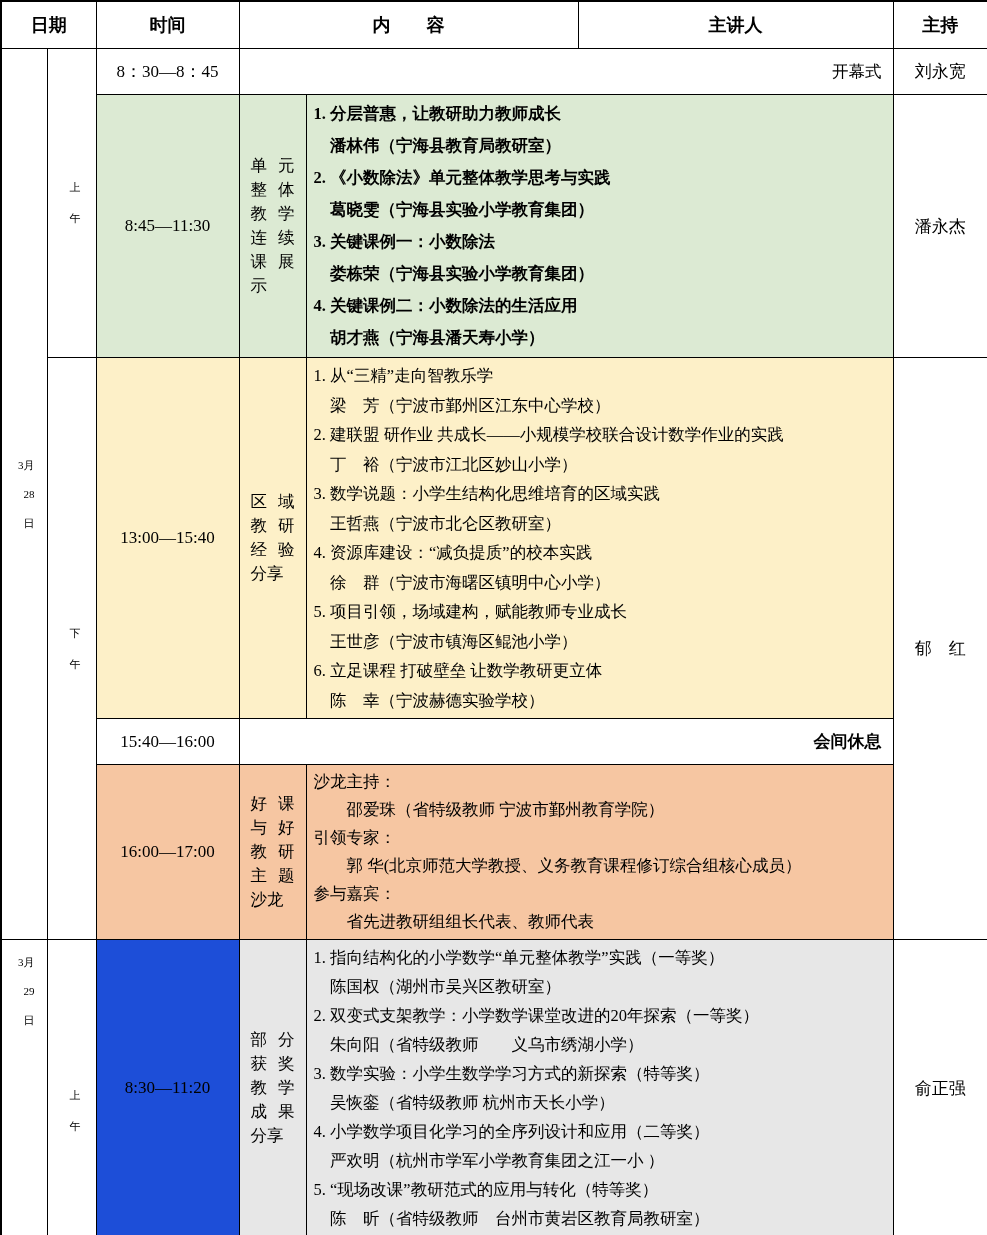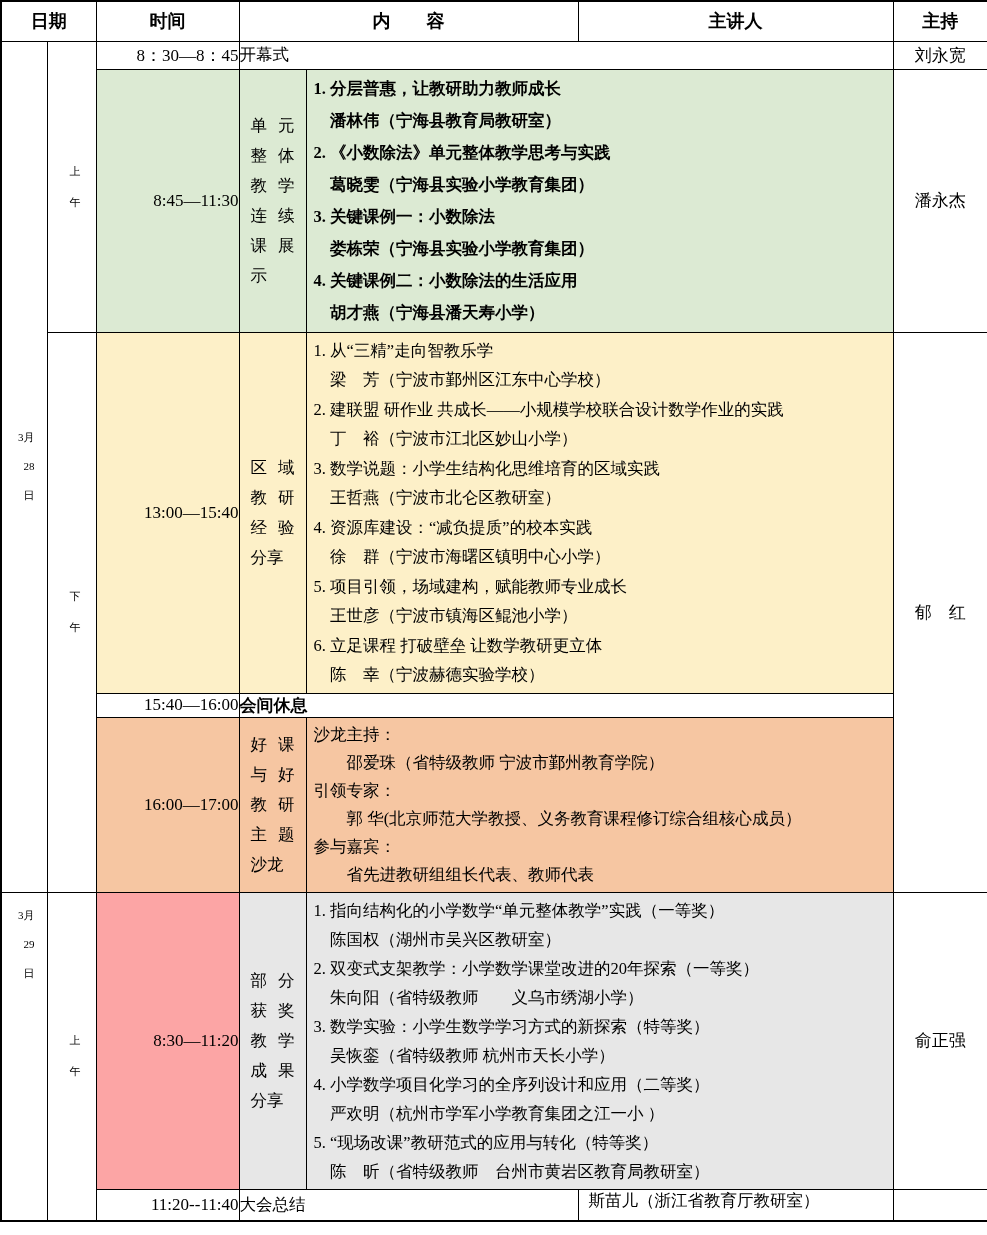"日期" td,th { padding: 0 -> 11px }
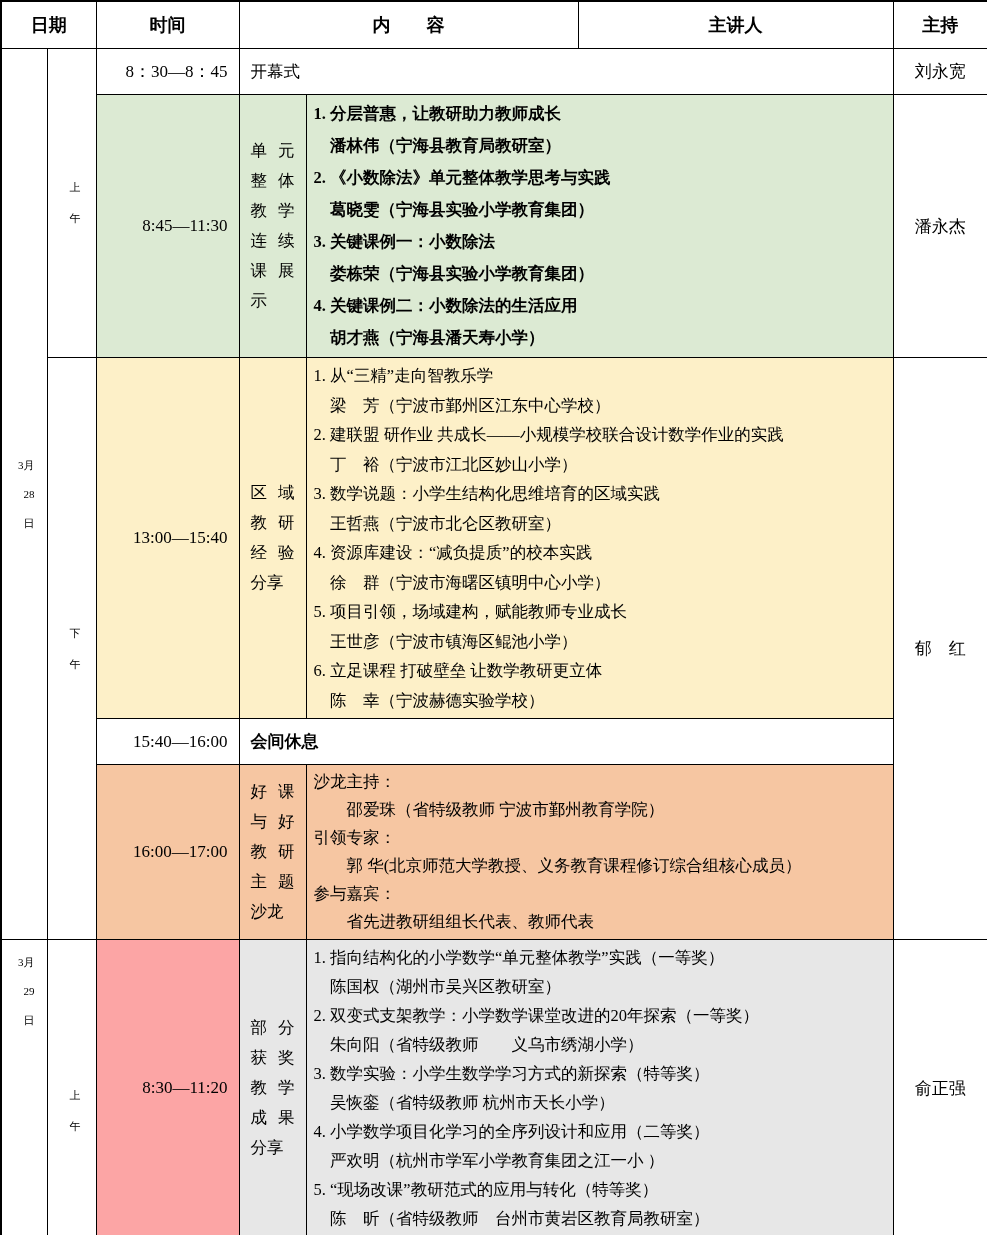"8：30—8：45" .time { text-align: right -> center }
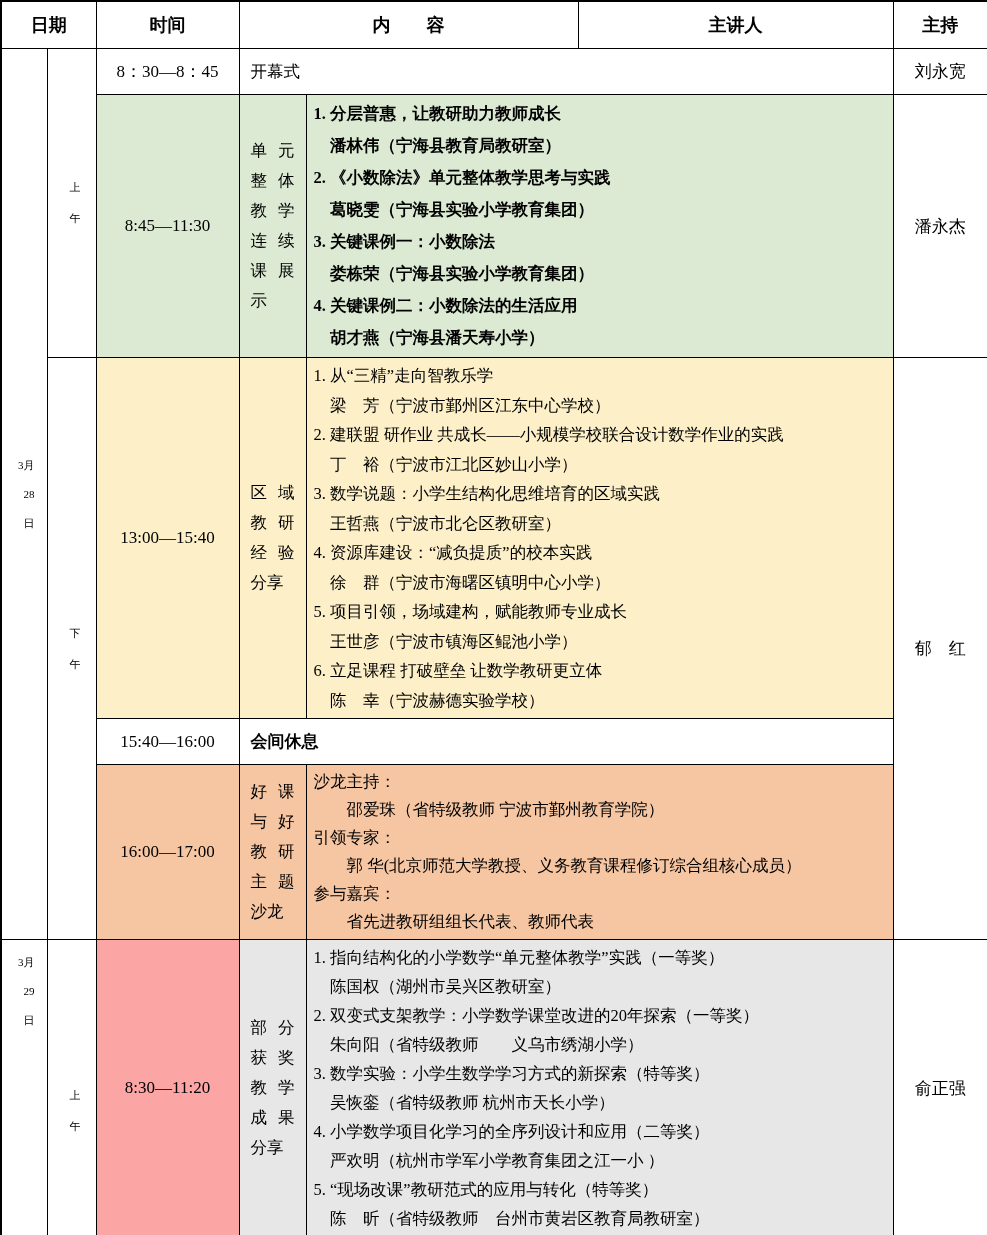"开幕式" .center { text-align: left -> right }
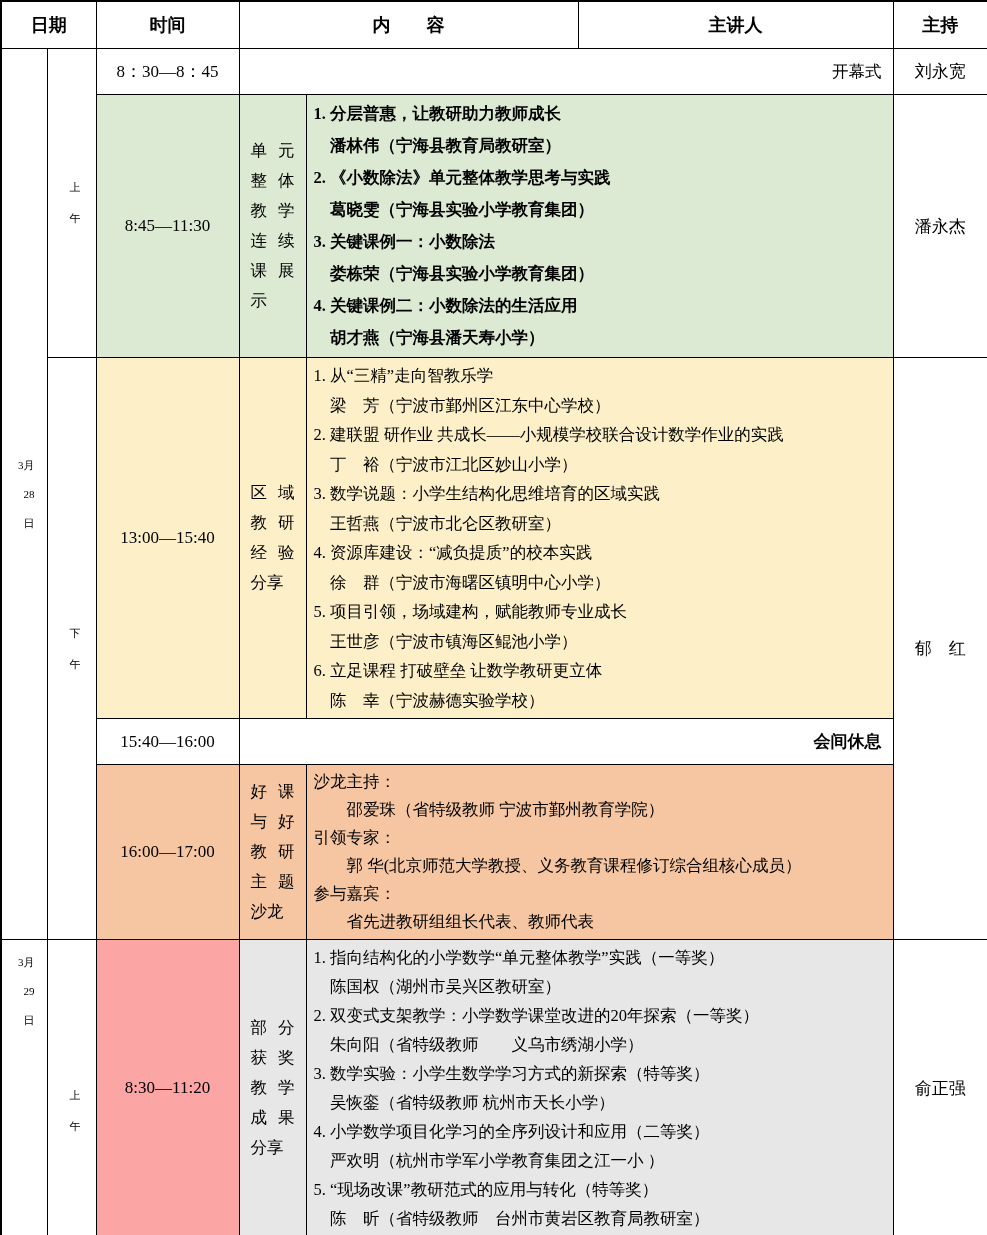"单元整体教学连续课展示" .cat { line-height: 30px -> 24px }
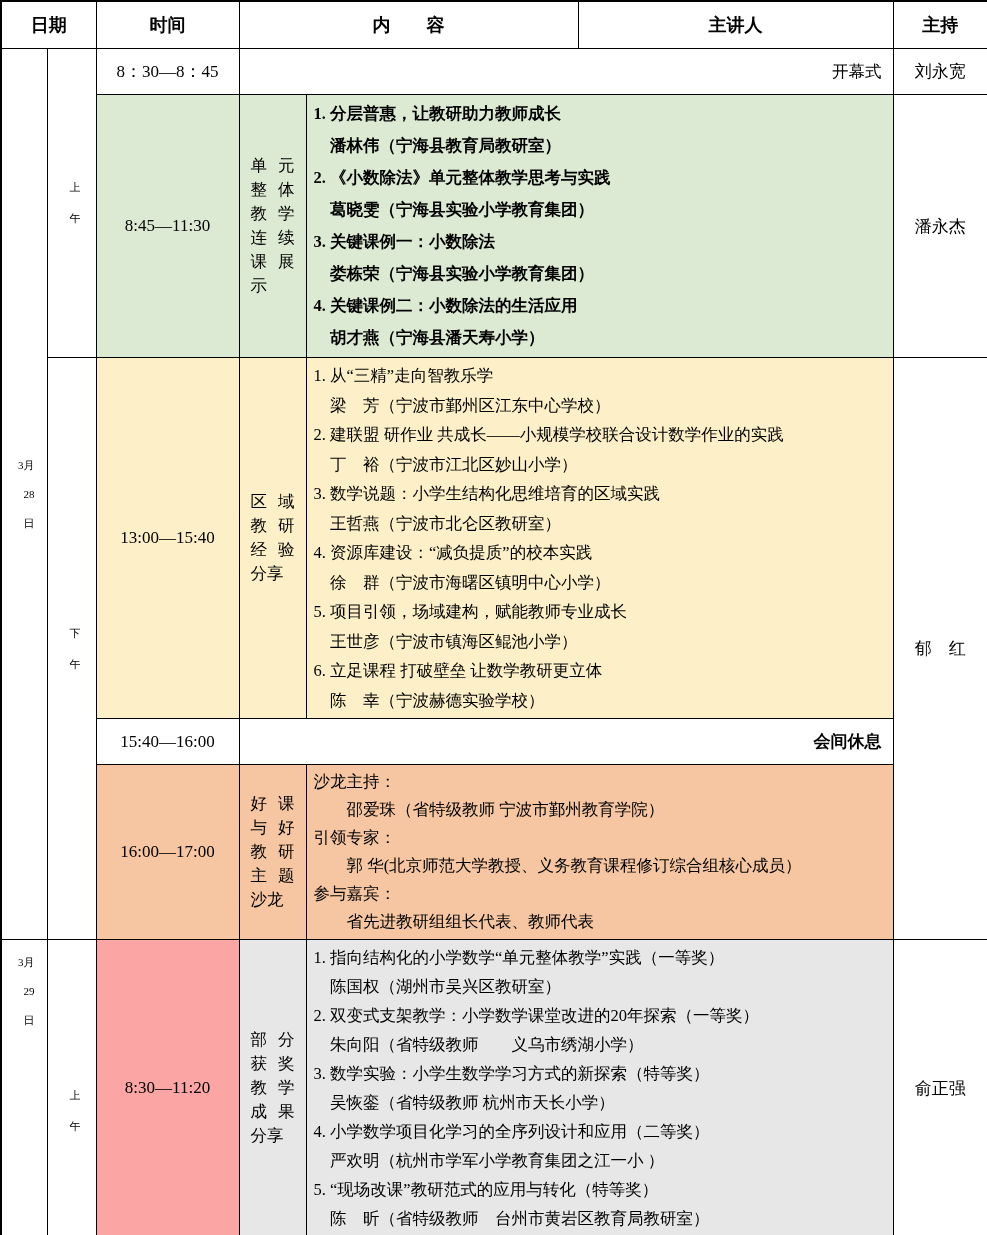"8:30—11:20" td.time { background-color: #fca5a5 -> #1d4ed8 }
